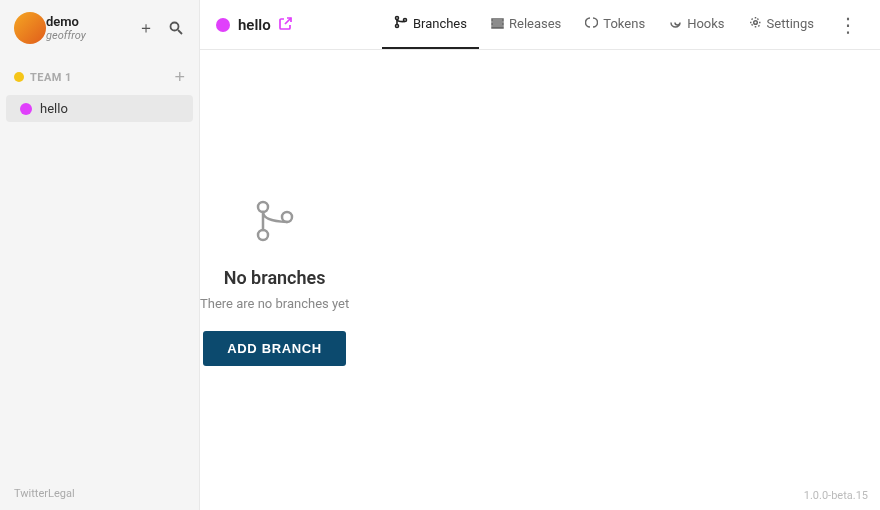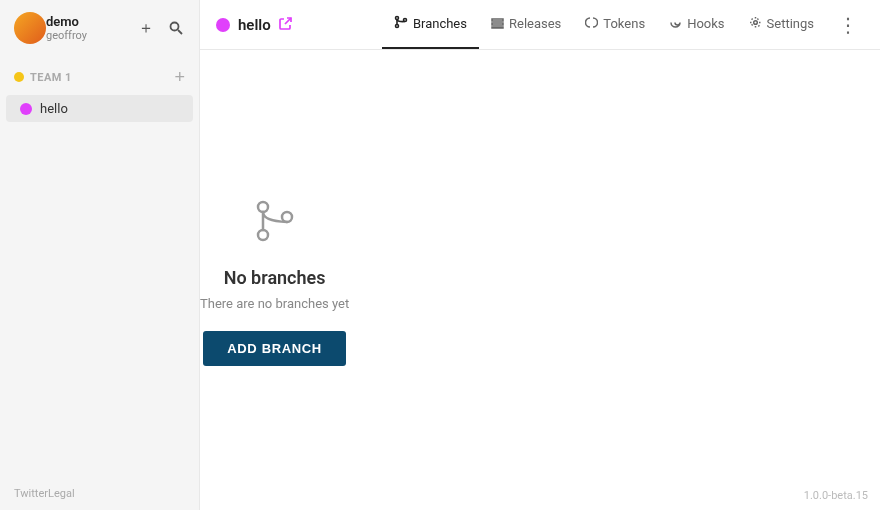"geoffroy" .user-sub { font-style: none -> italic }
